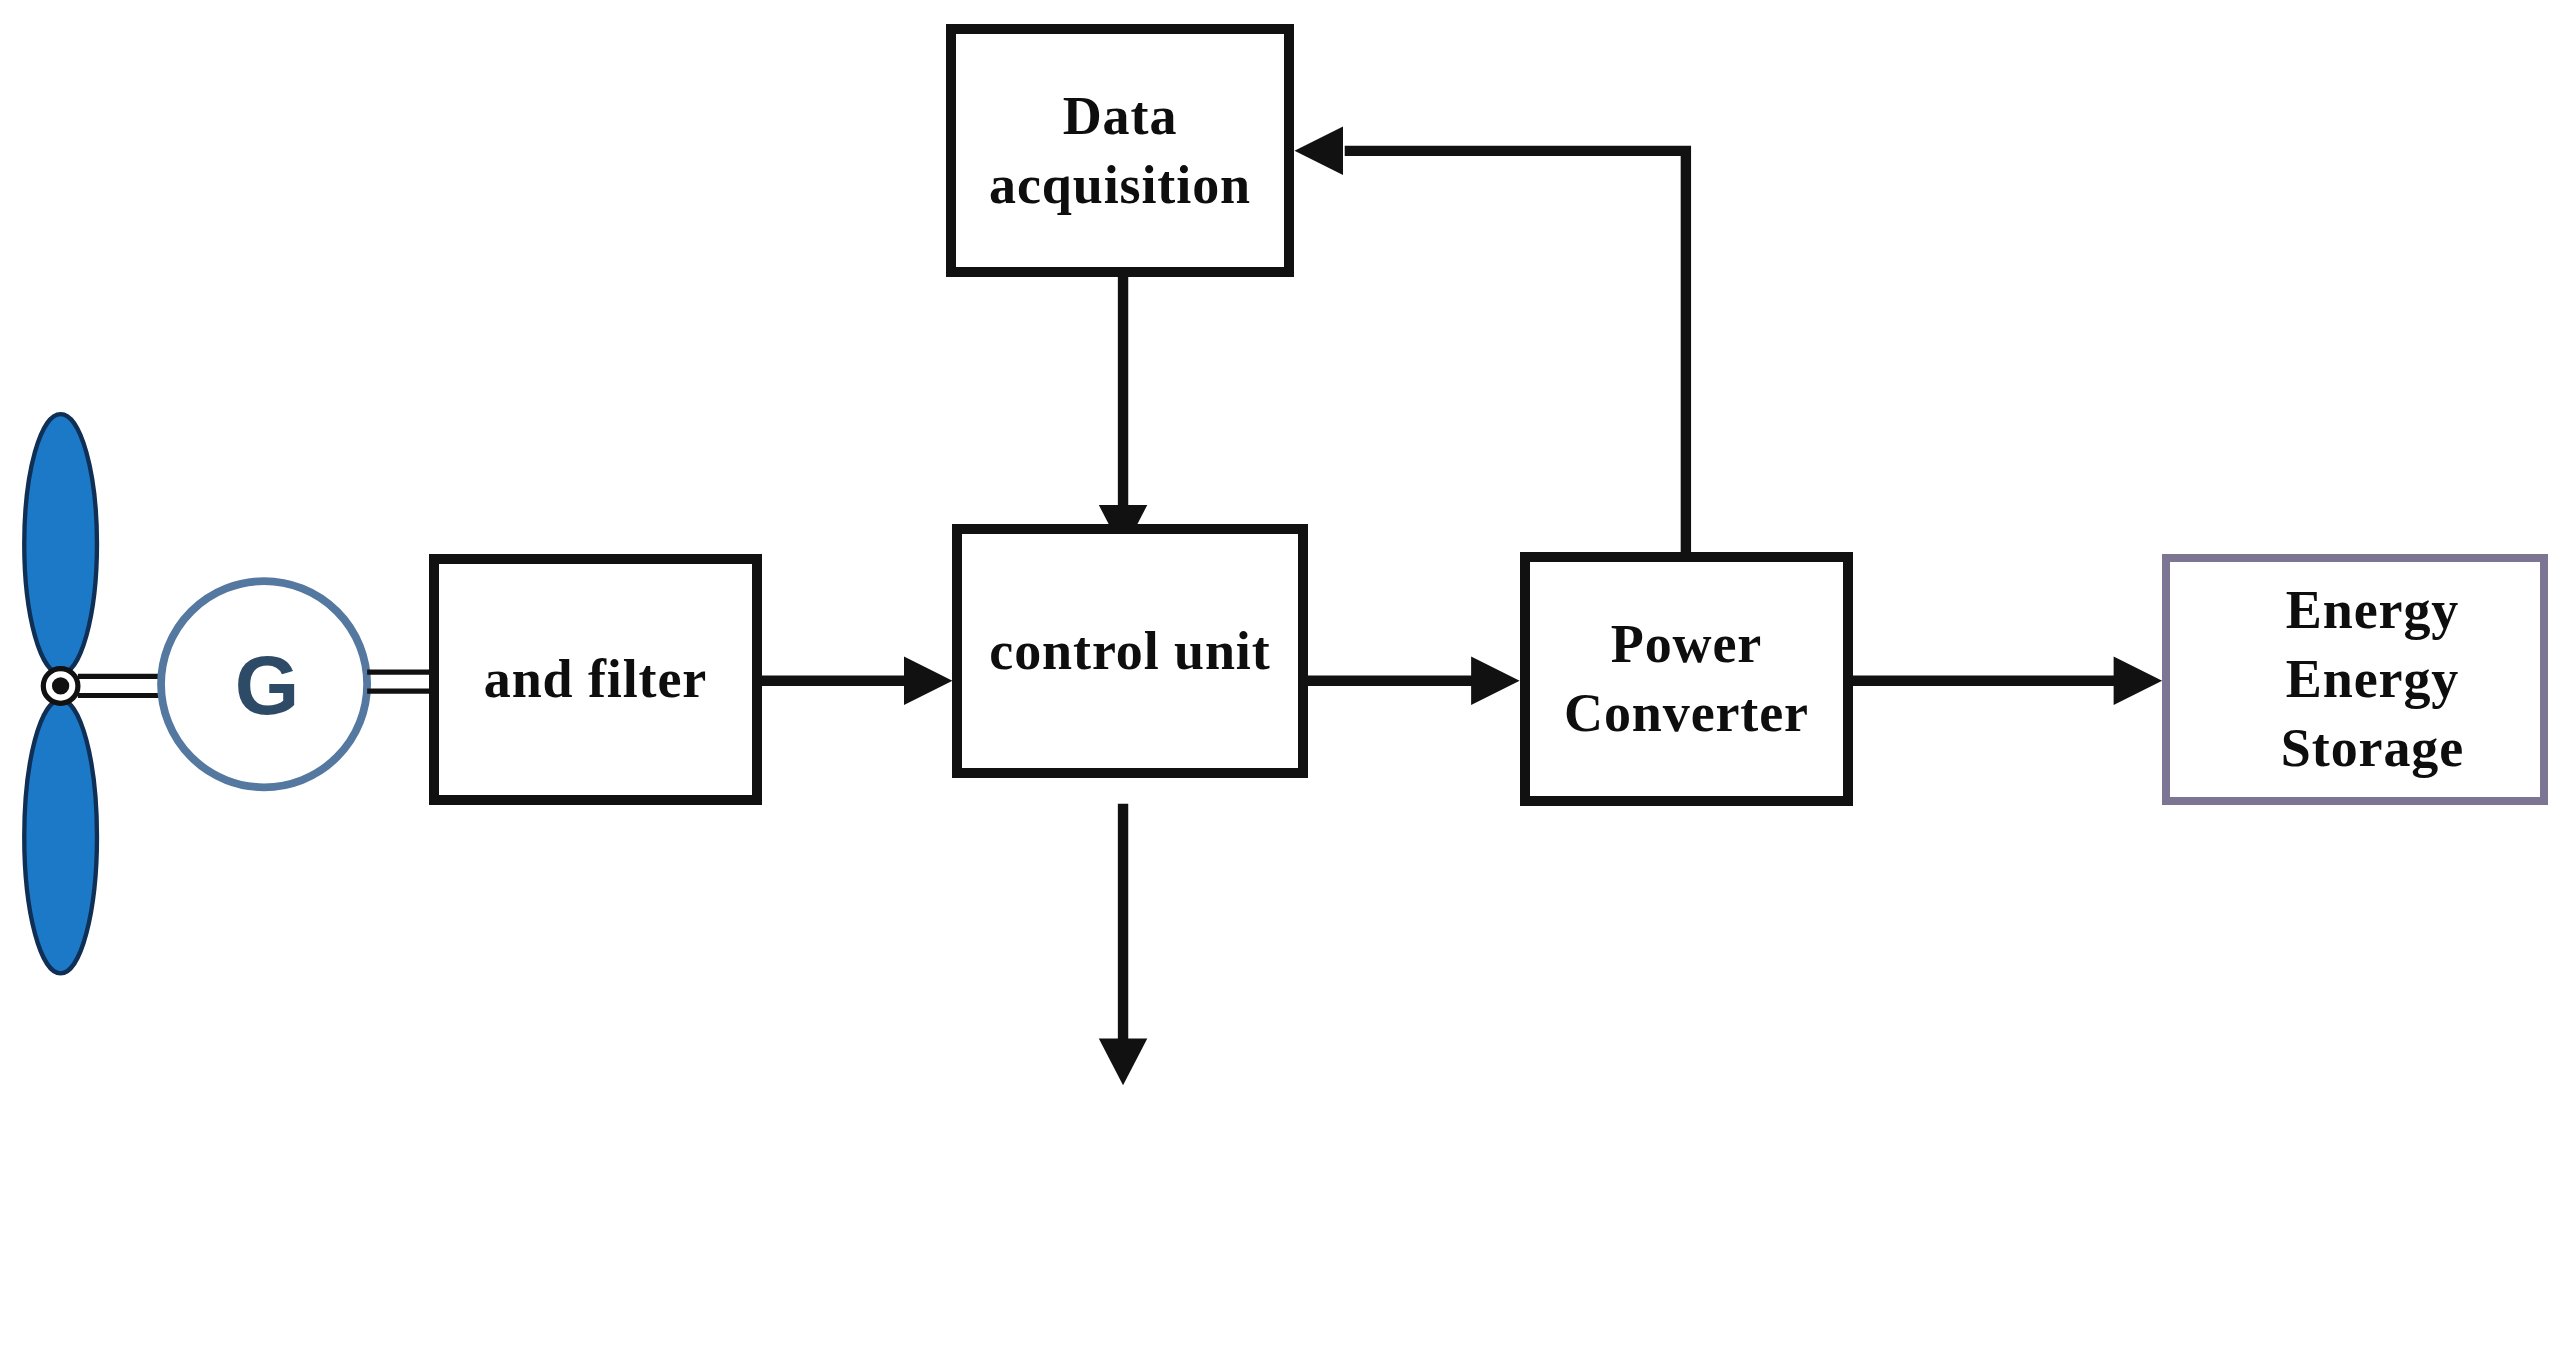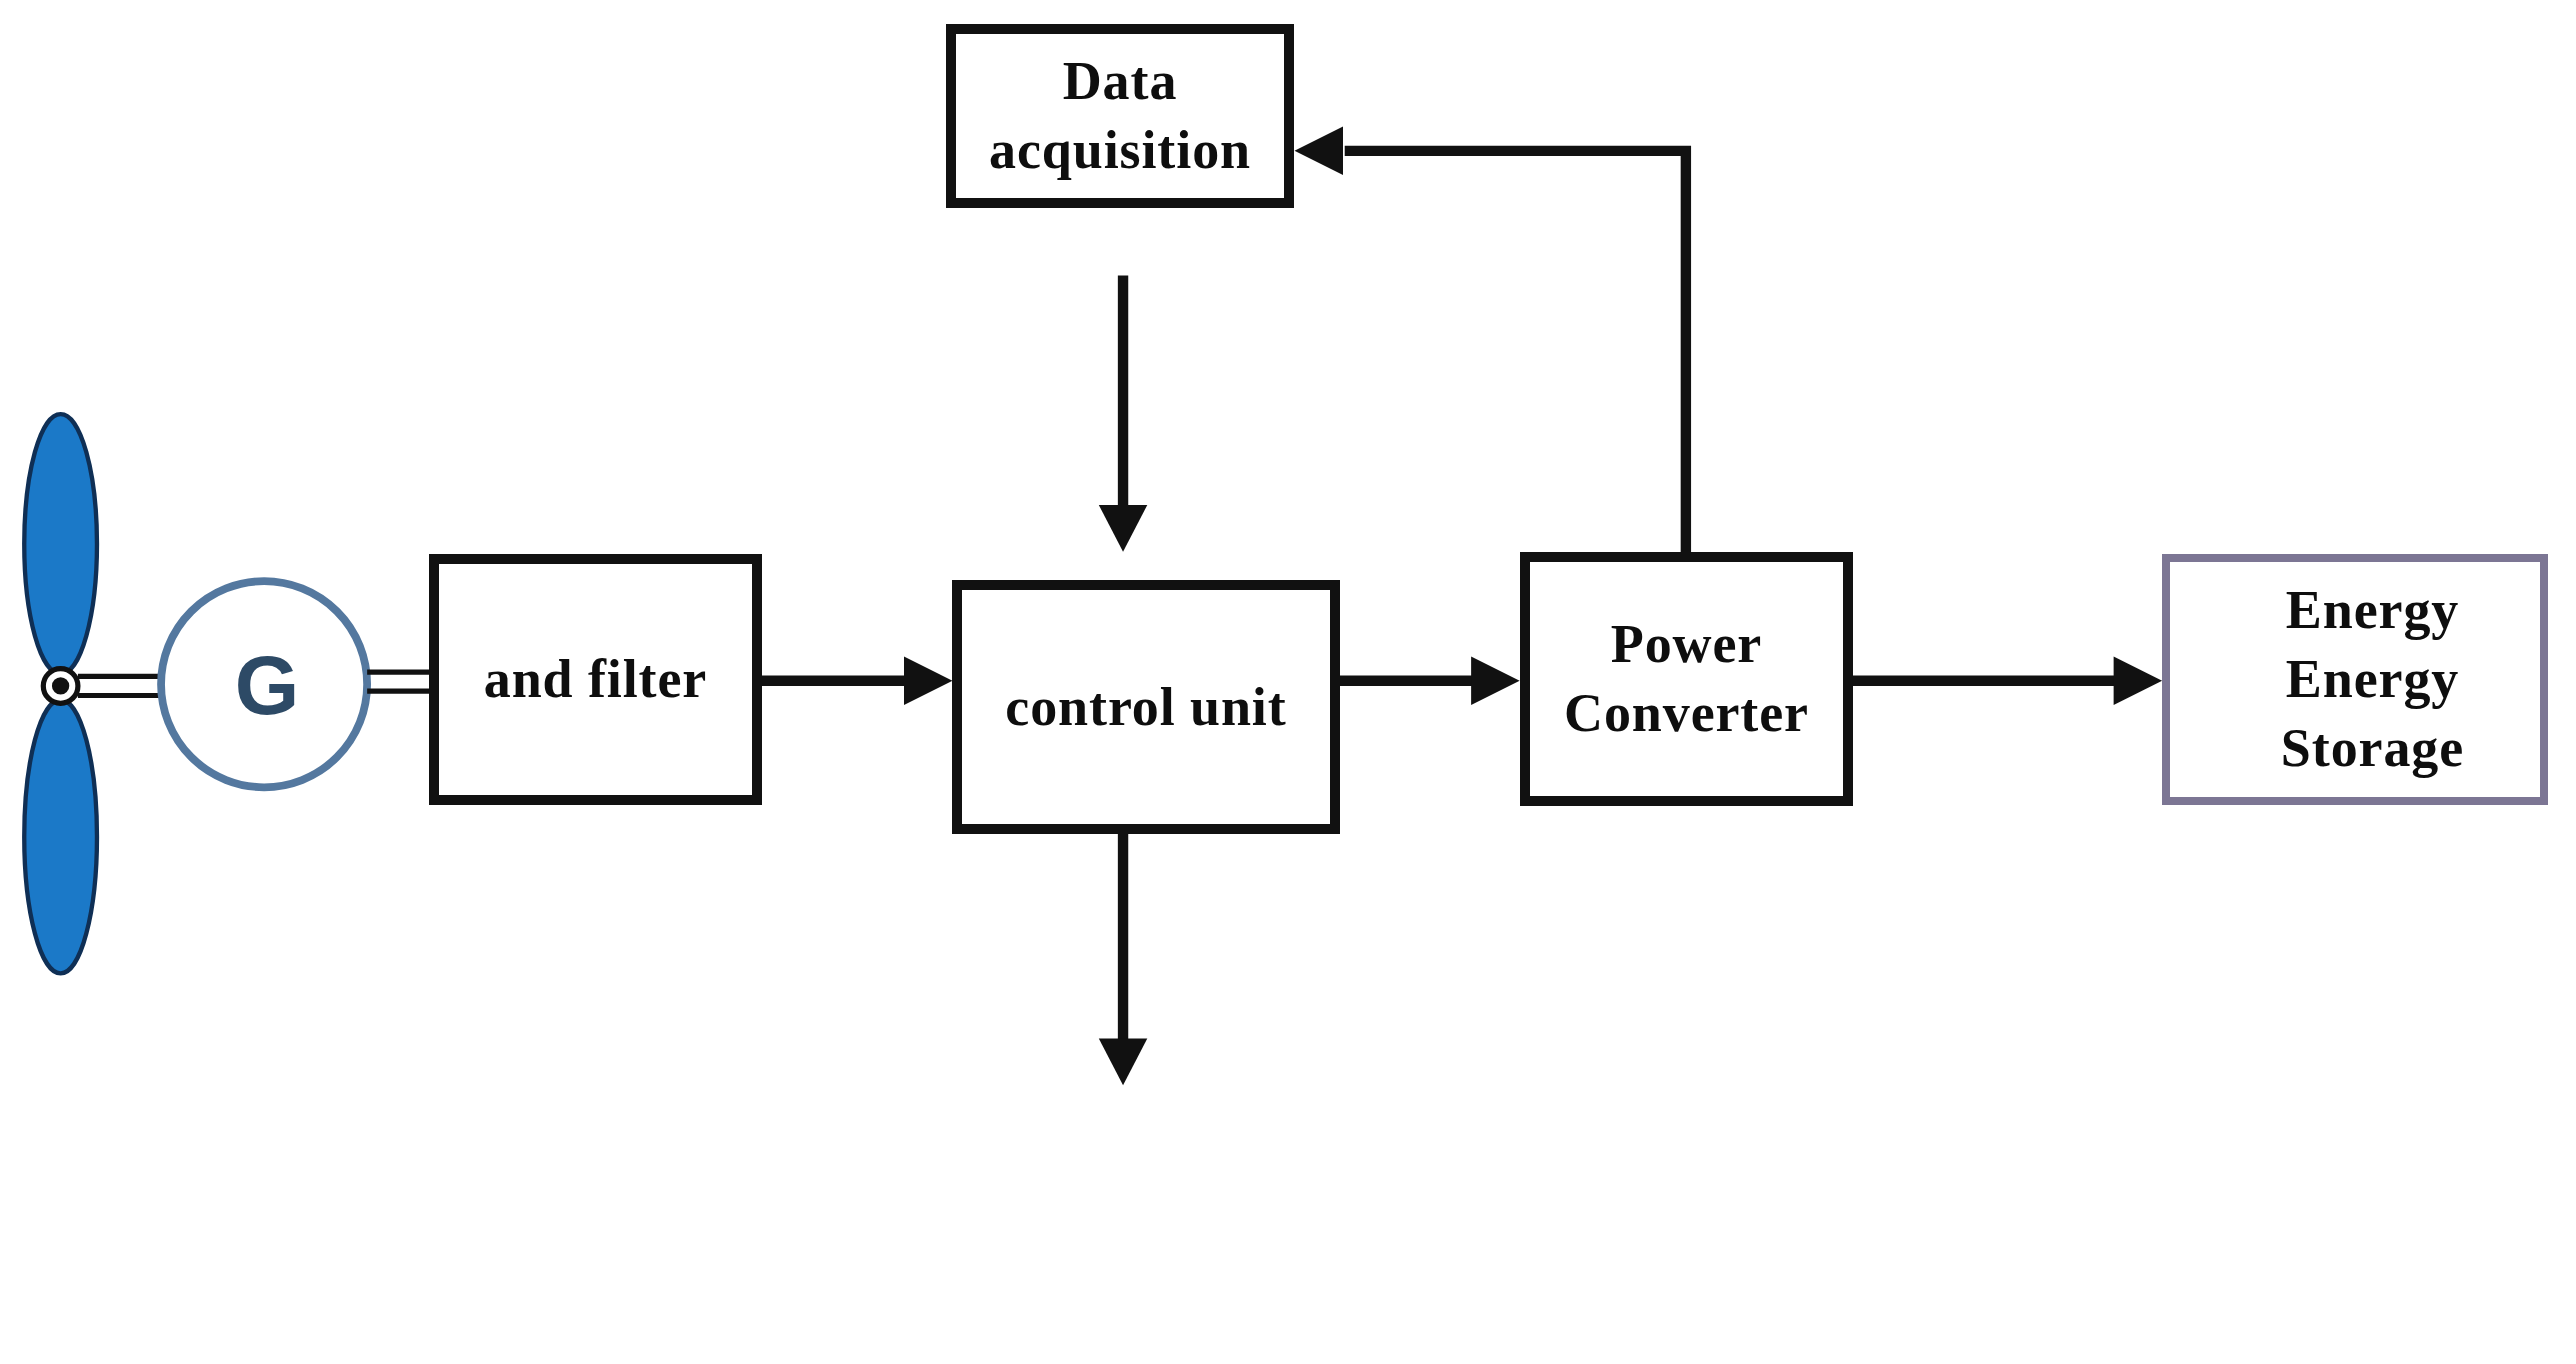"Data" div.node { height: 184px -> 253px }
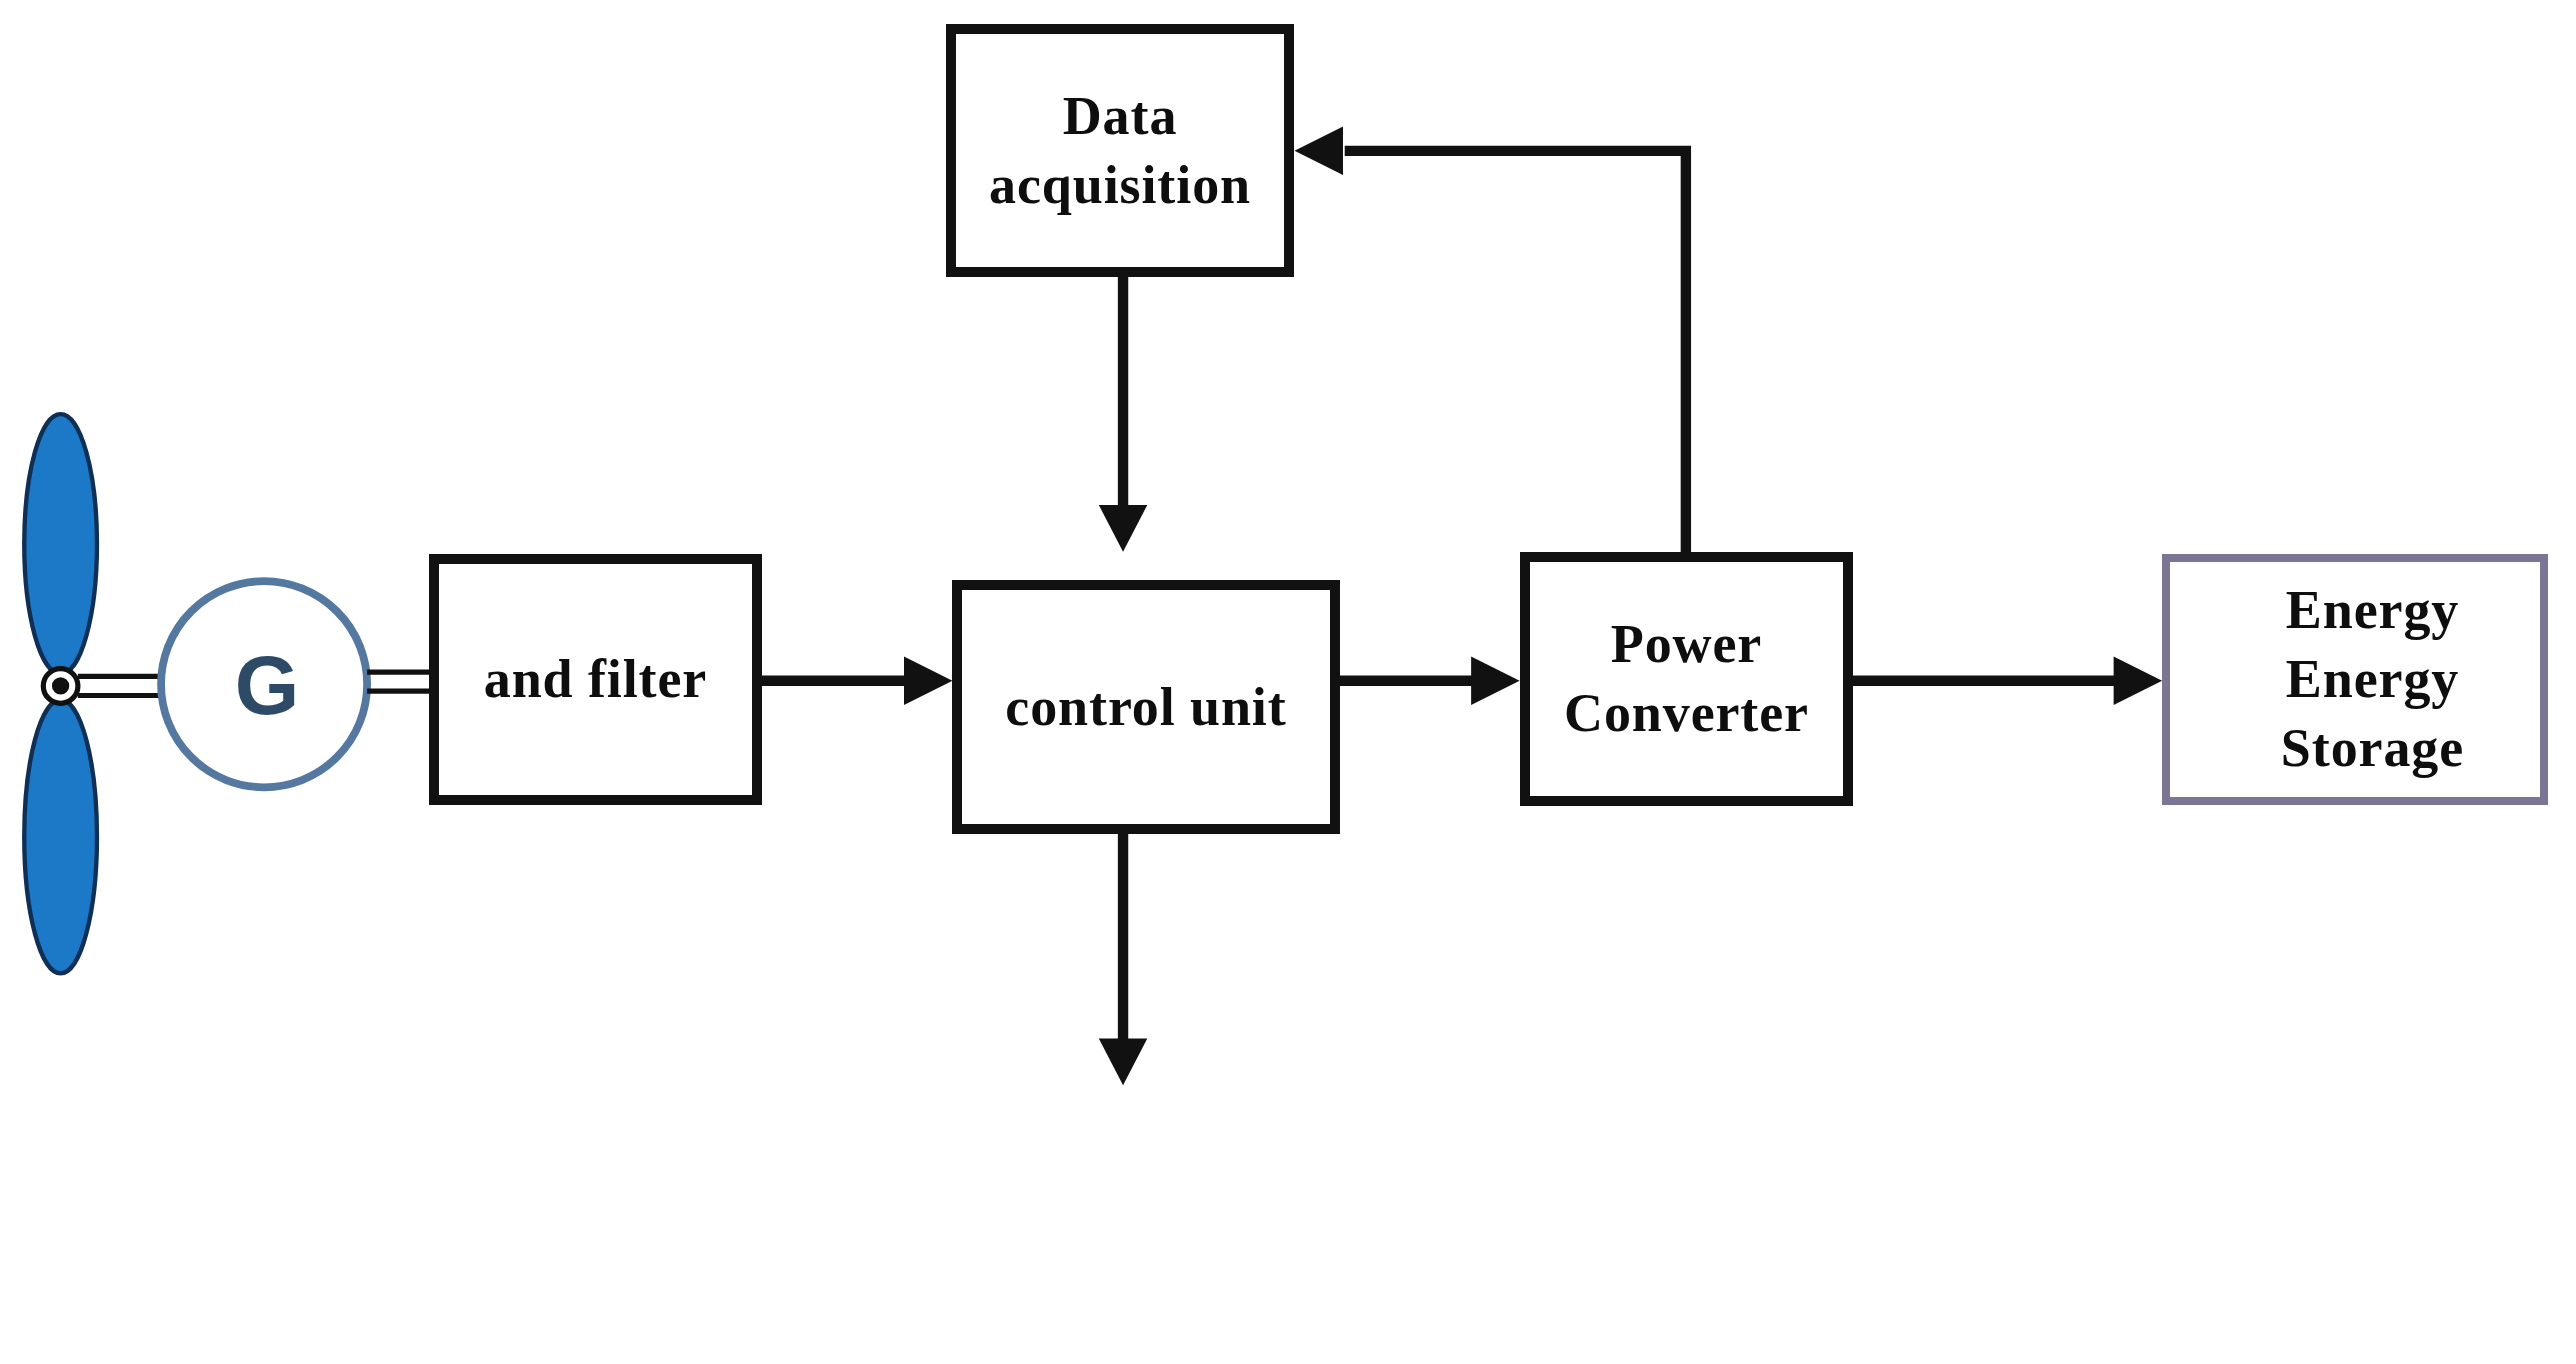"control unit" div.node { top: 580px -> 524px; width: 388px -> 356px }
